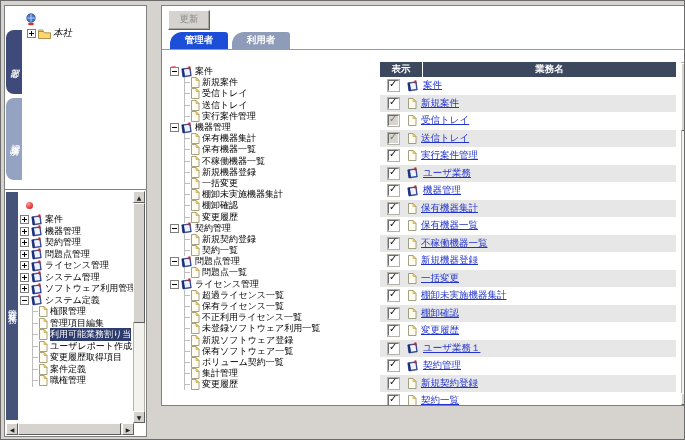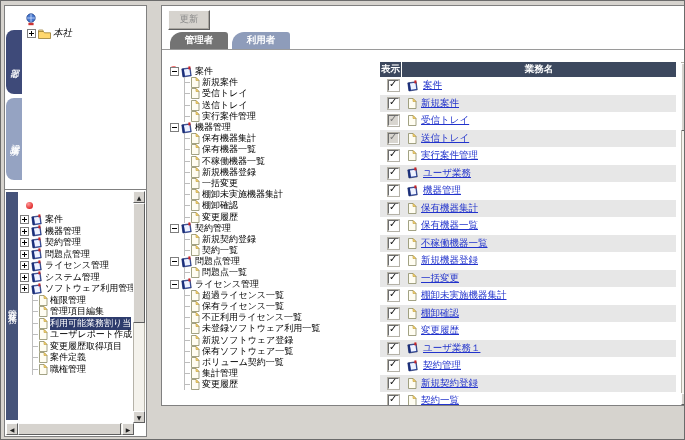"管理者" .htab.sel { background: #737373 -> #1d4ed8 }
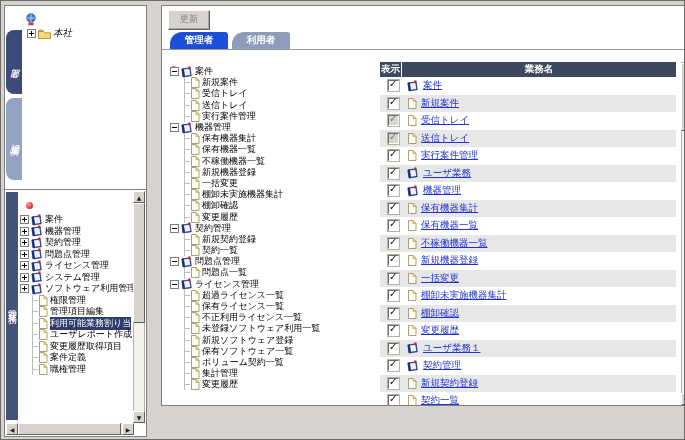"表示" .thead .c1 { width: 22px -> 43px }
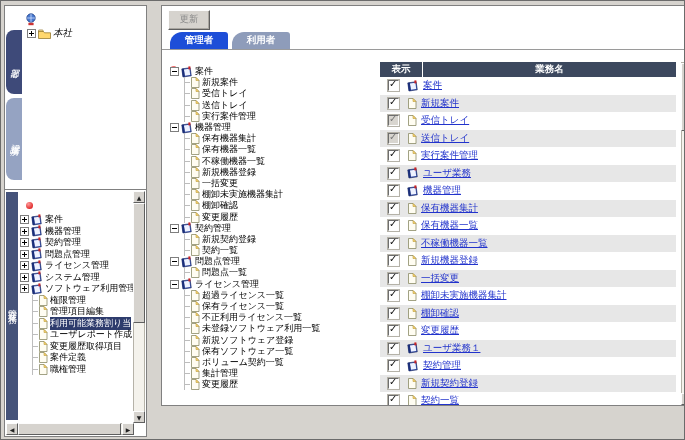"システム定義" div.trow { html: none -> <div> <span></span> <span> <svg> <g> <rect></rect> <rect></rect> <rect></rect> </g> <rect></rect> </svg> </span> <span>システム定義</span> </div> }
